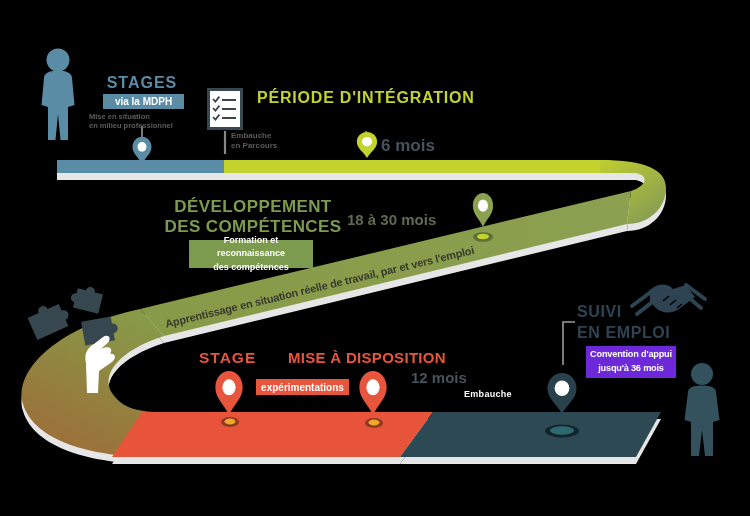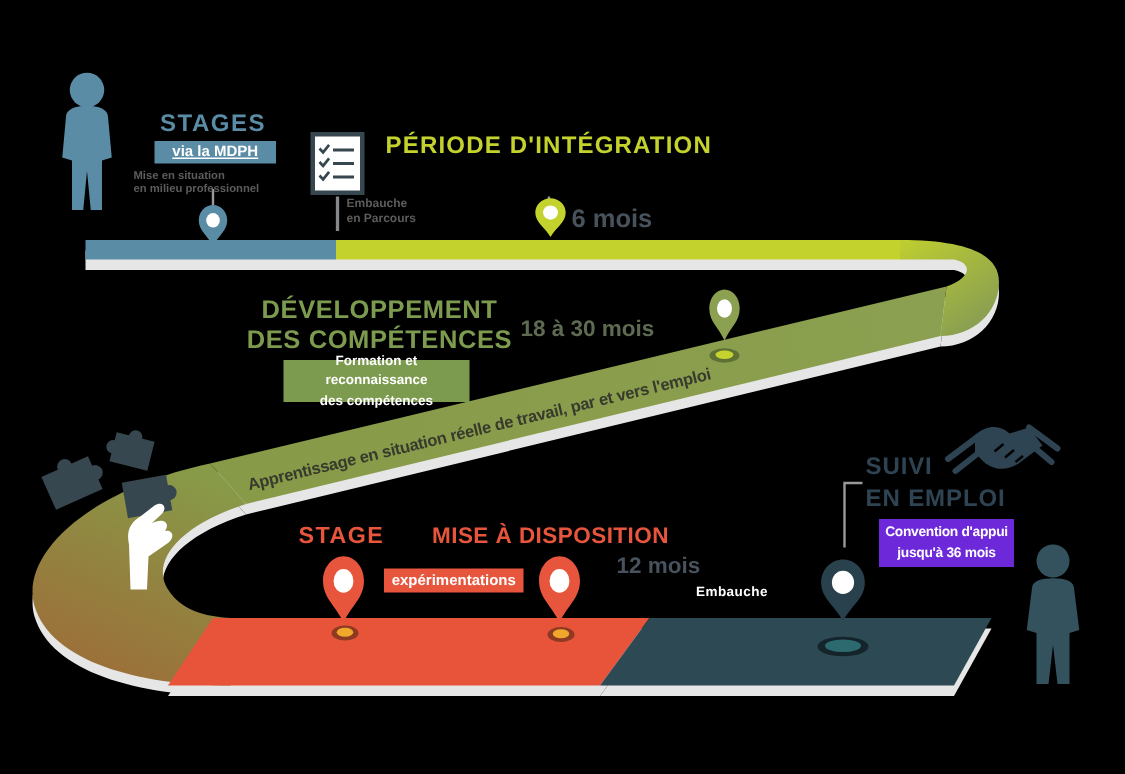"via la MDPH" #stages-badge { text-decoration: underline -> none }
